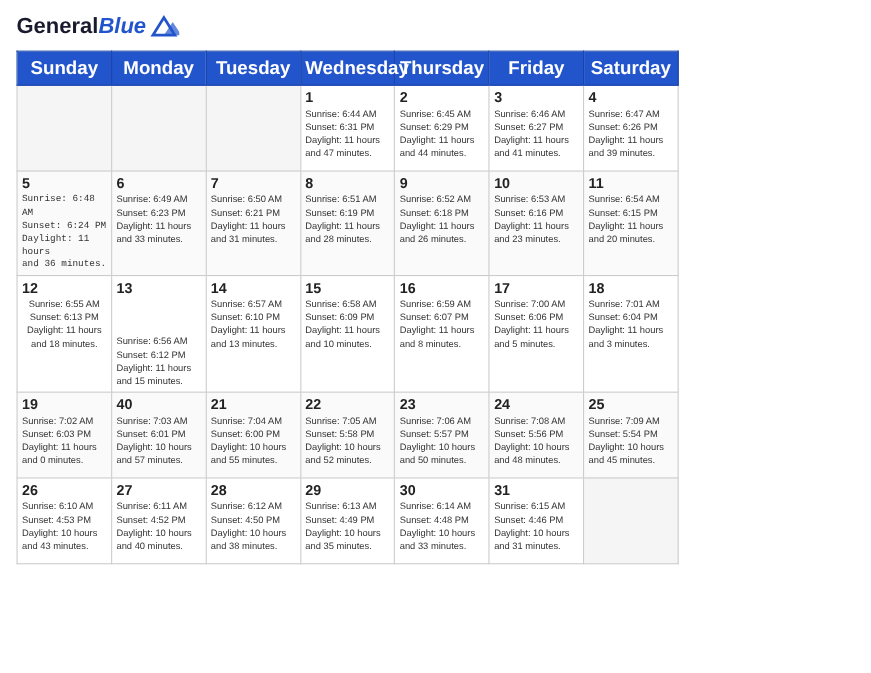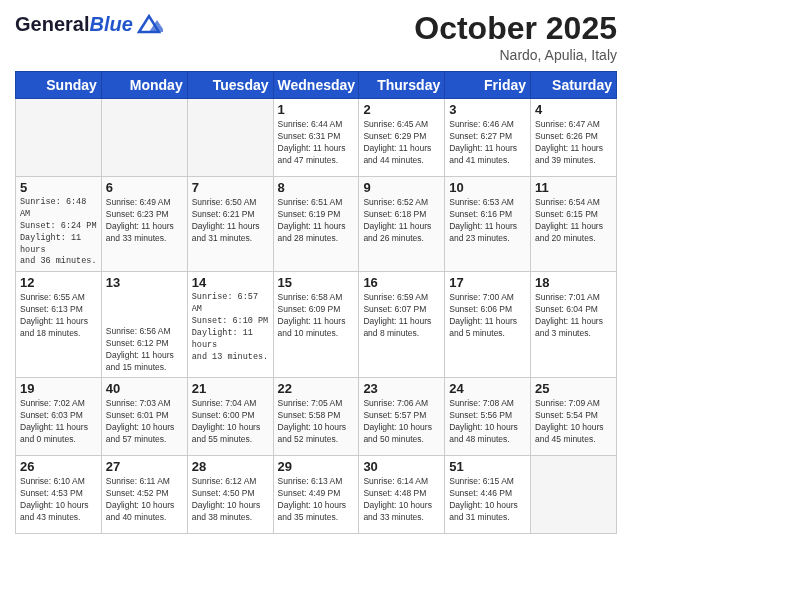"October 2025" div.title-block { html: <div> <div>October 2025</div> <div>Nardo, Apulia, Italy</div> </div> -> none }
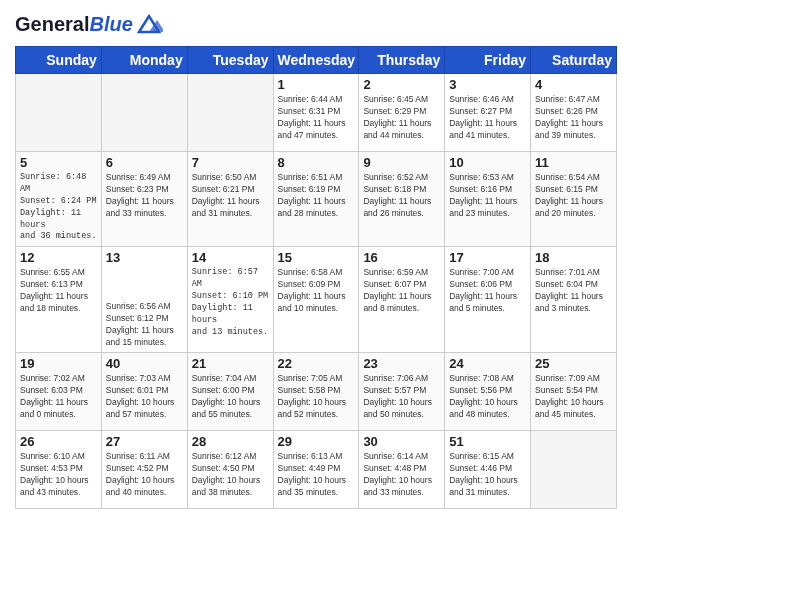"Sunday" th { font-size: 14px -> 17px; text-align: right -> center }
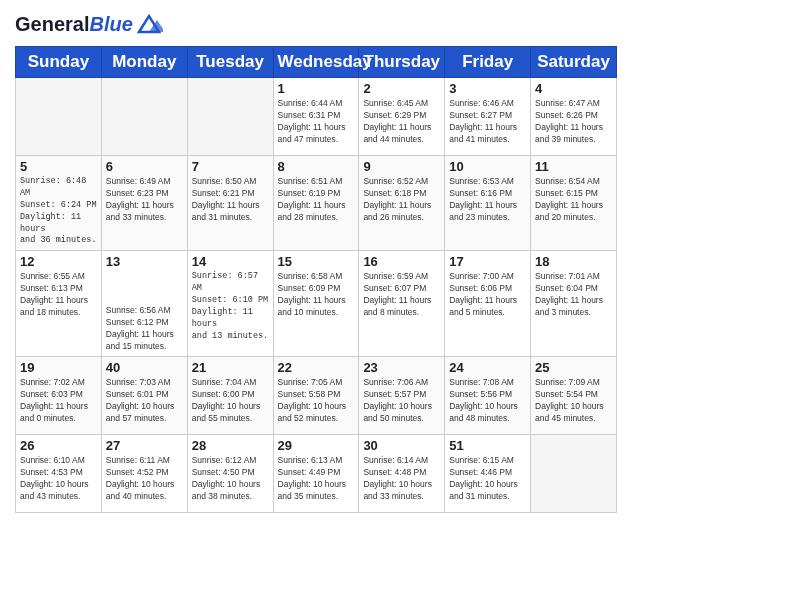"Sunrise: 6:55 AM" div.day-info { text-align: none -> center }
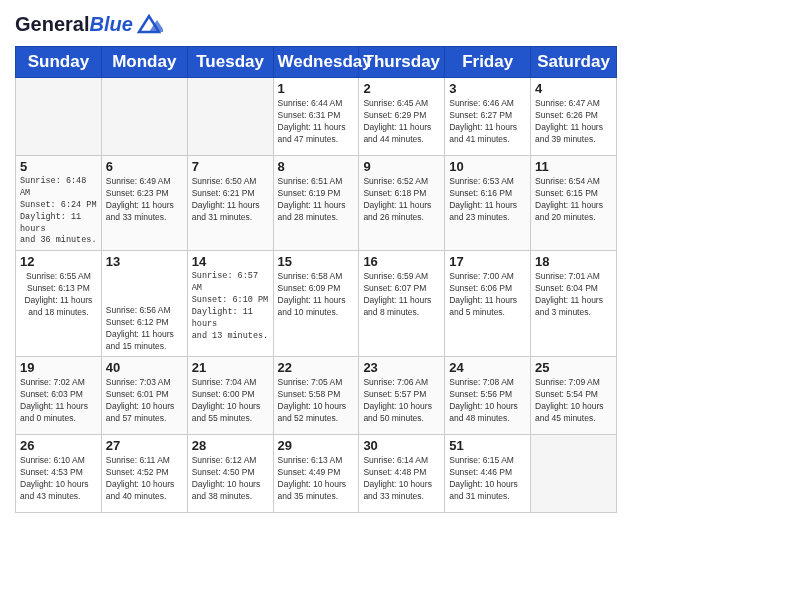"Sunrise: 6:57 AM" div.day-info { font-family: Liberation Mono, monospace -> none }
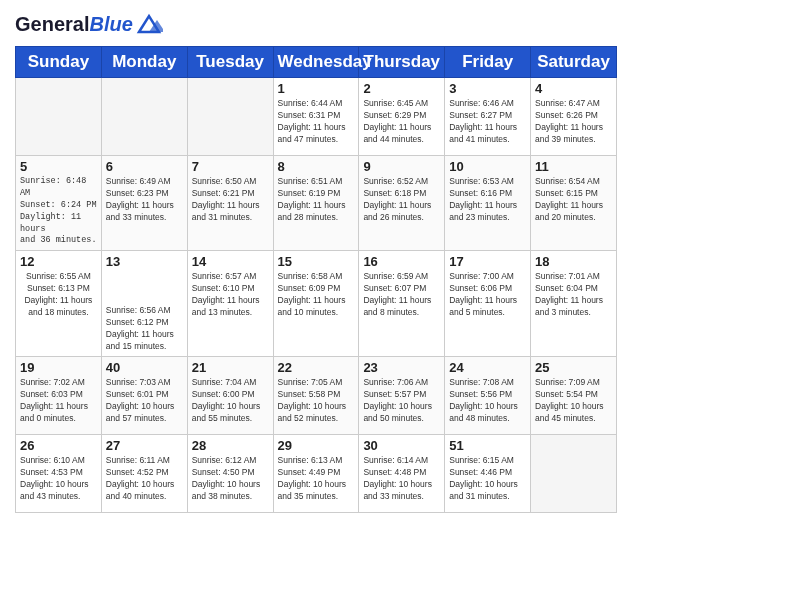"51" span.day-num { text: 51 -> 31 }
